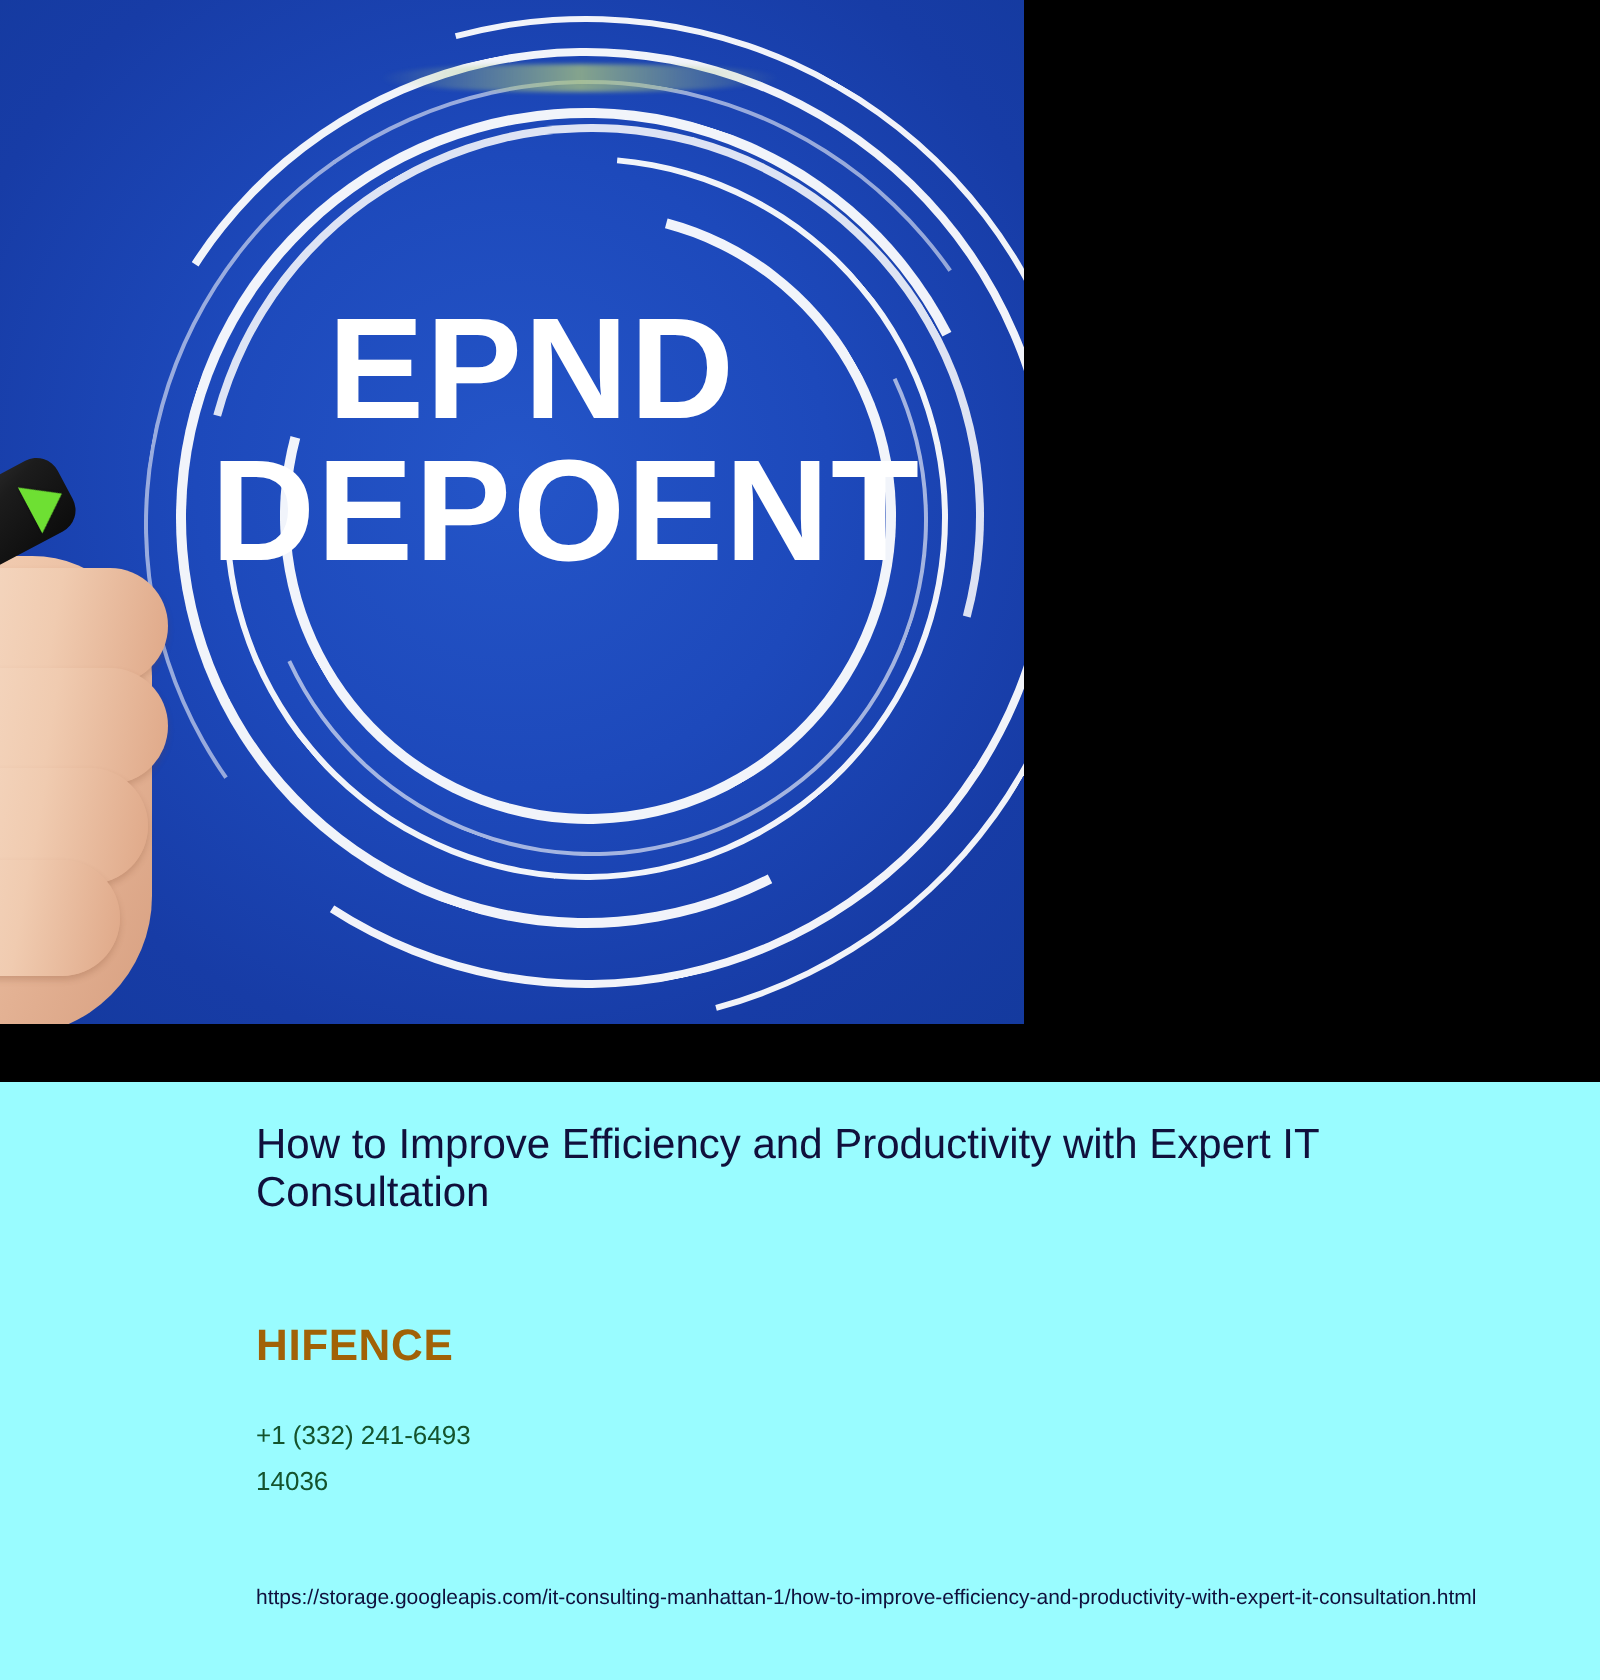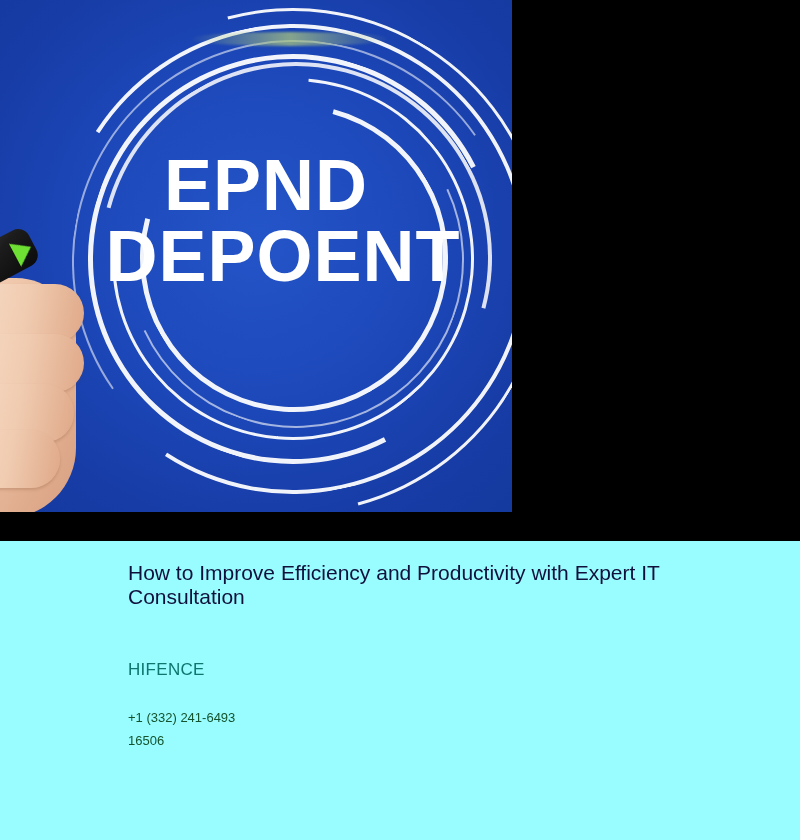"HIFENCE" .brand { color: #0f766e -> #a16207; font-size: 17px -> 22px; font-weight: 400 -> 700 }
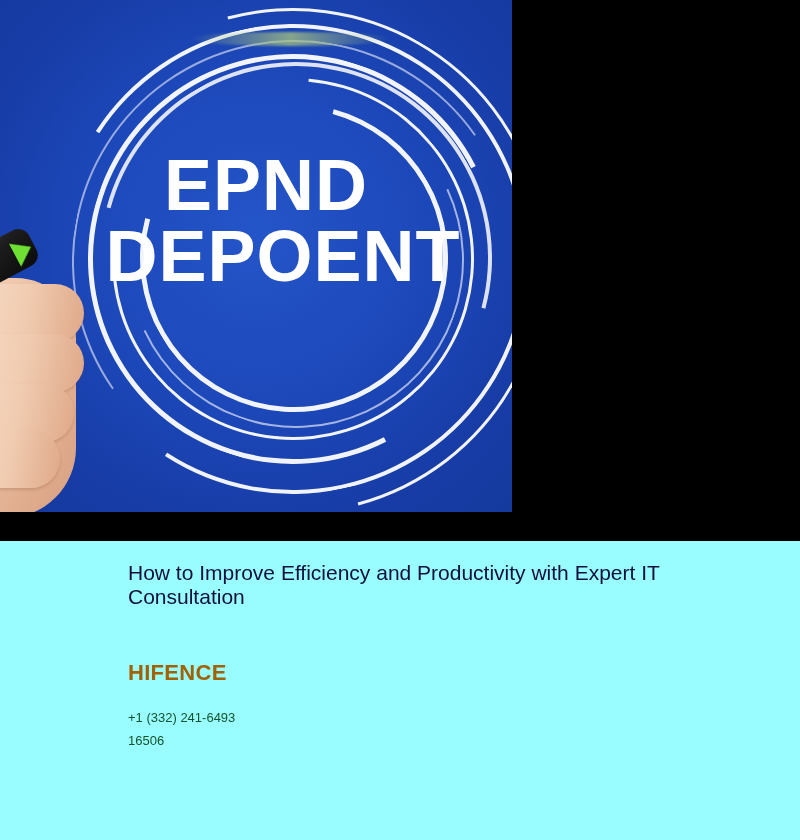"16506" div { text: 16506 -> 14036 }
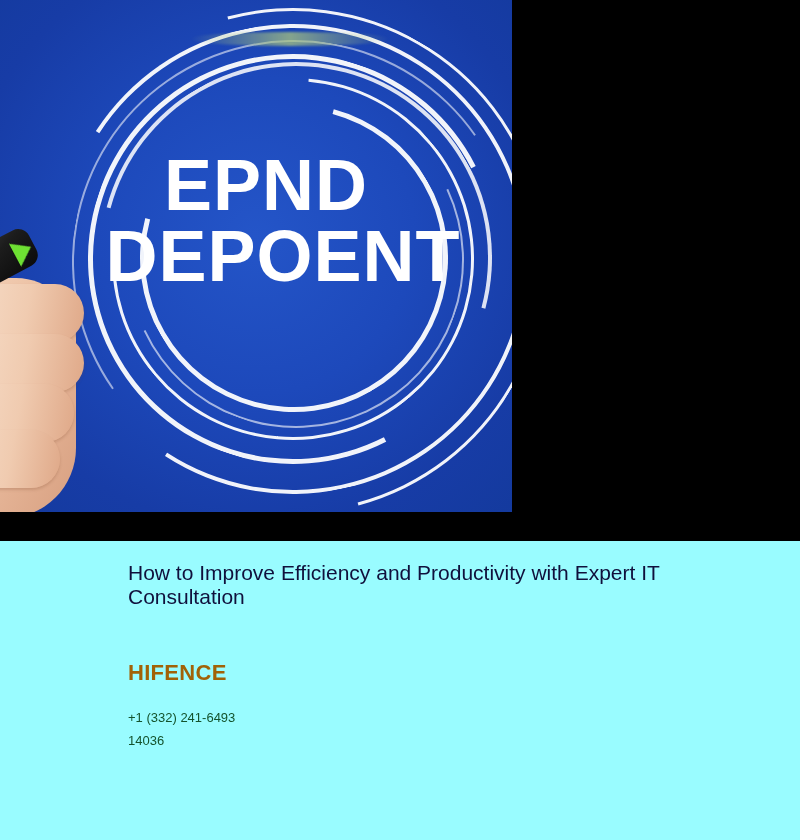"https://storage.googleapis.com/it-consul" div.source-url { html: none -> <div>https://storage.googleapis.com/it-consulting-manhattan-1/how-to-improve-efficiency-and-productivity-with-expert-it-consultation.html</div> }
